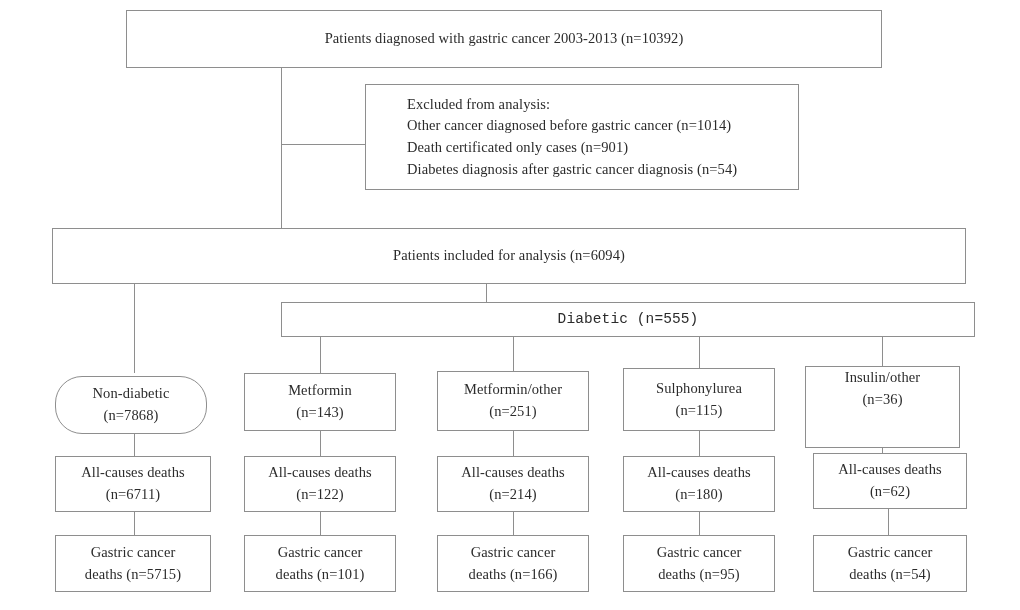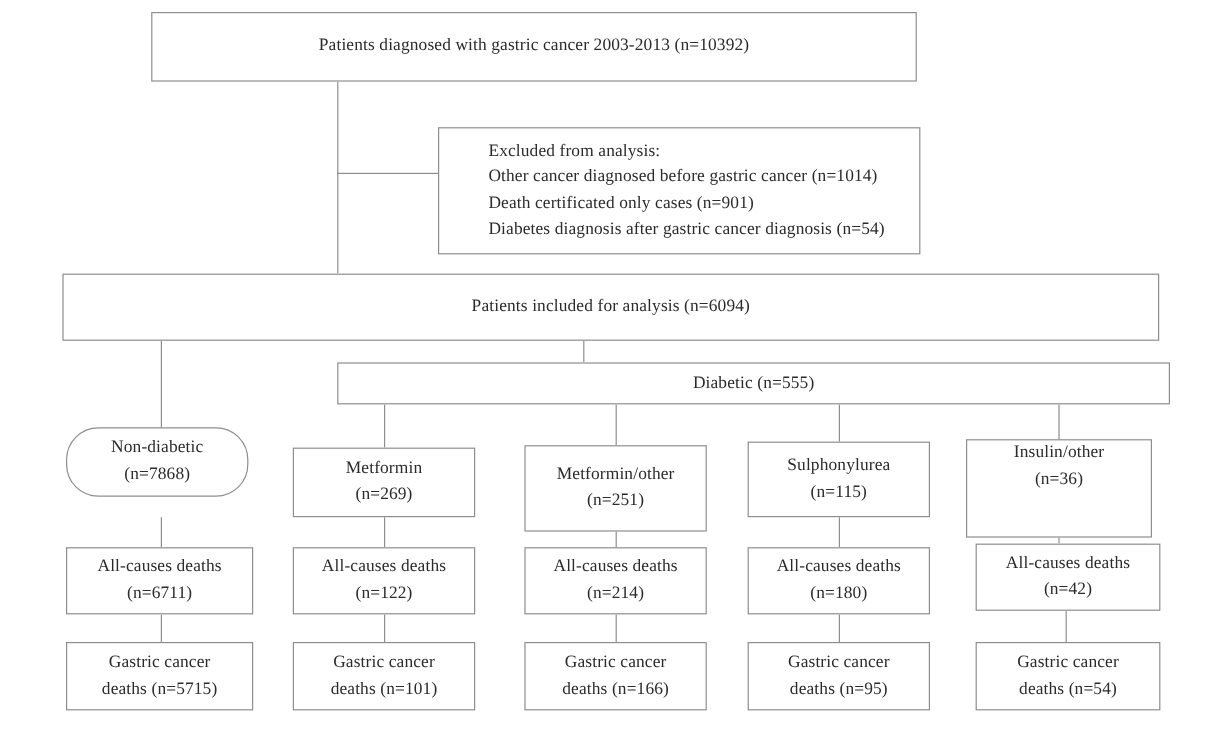"Patients diagnosed with gastric cancer" div.node { width: 638px -> 756px }
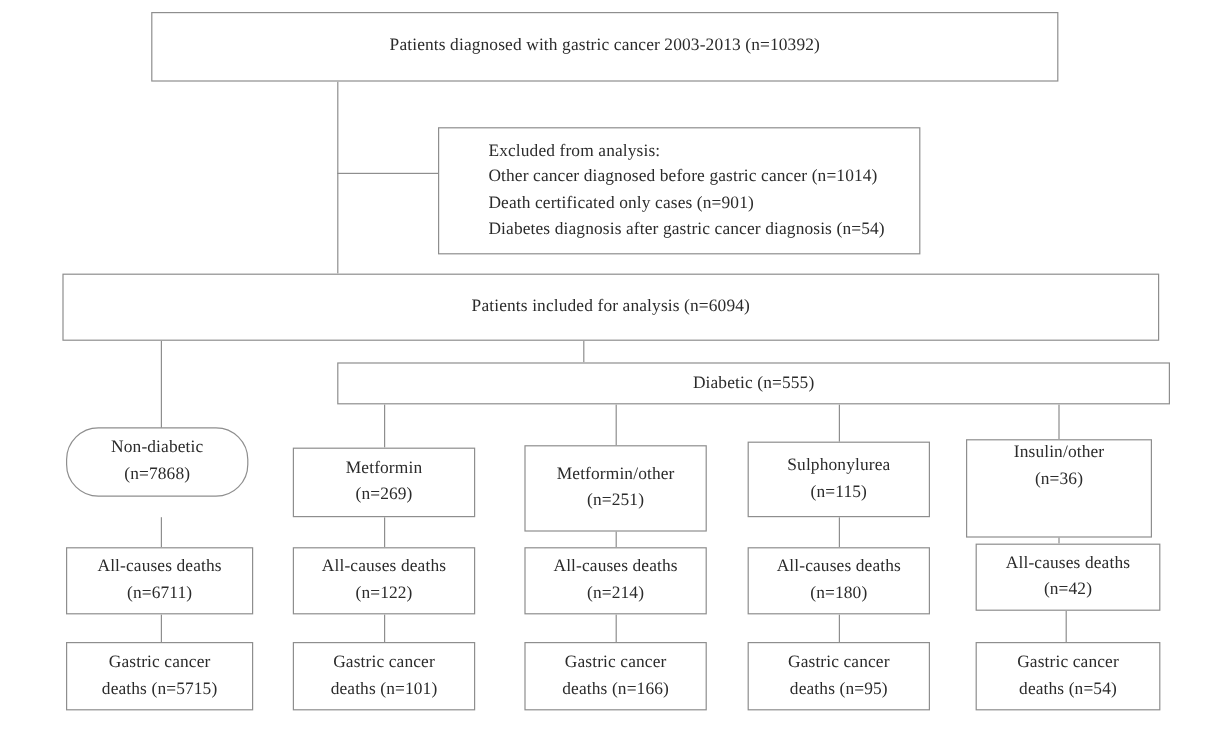"Excluded from analysis:" div.node { top: 106px -> 84px; width: 402px -> 434px }
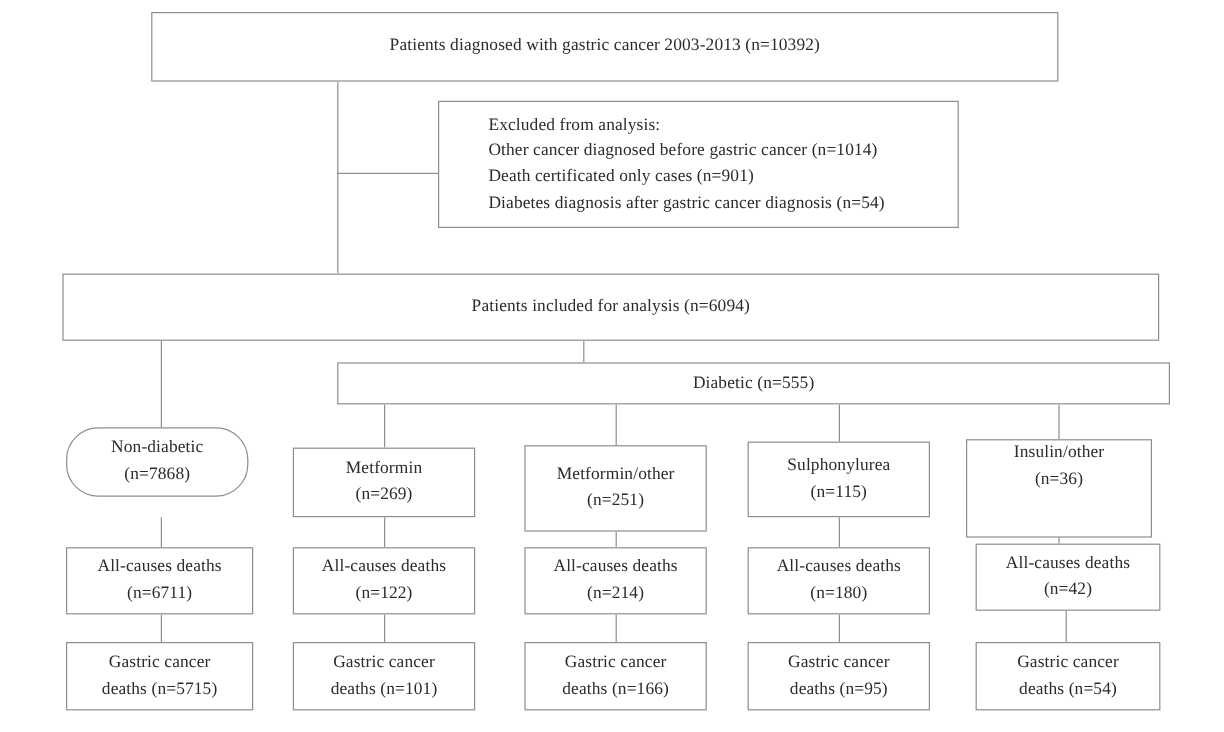"Diabetic (n=555)" div.node { font-family: none -> Liberation Mono, monospace }
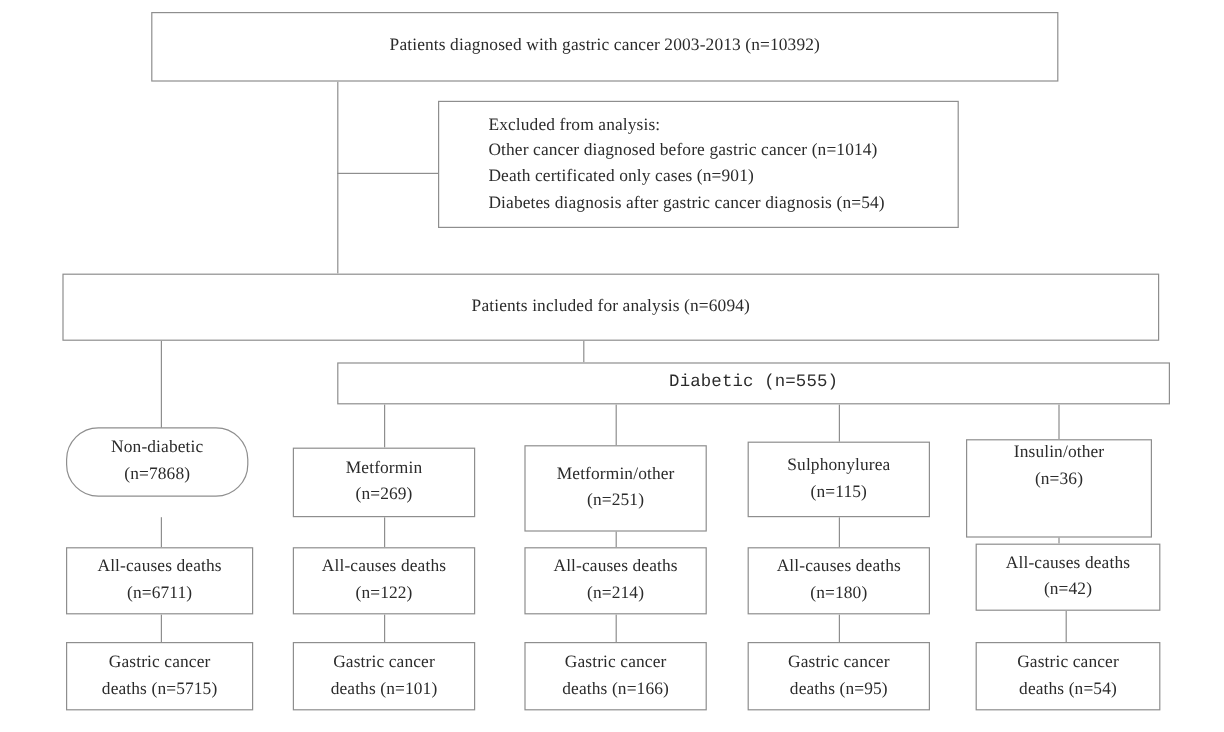"Non-diabetic" div.node { top: 356px -> 376px }
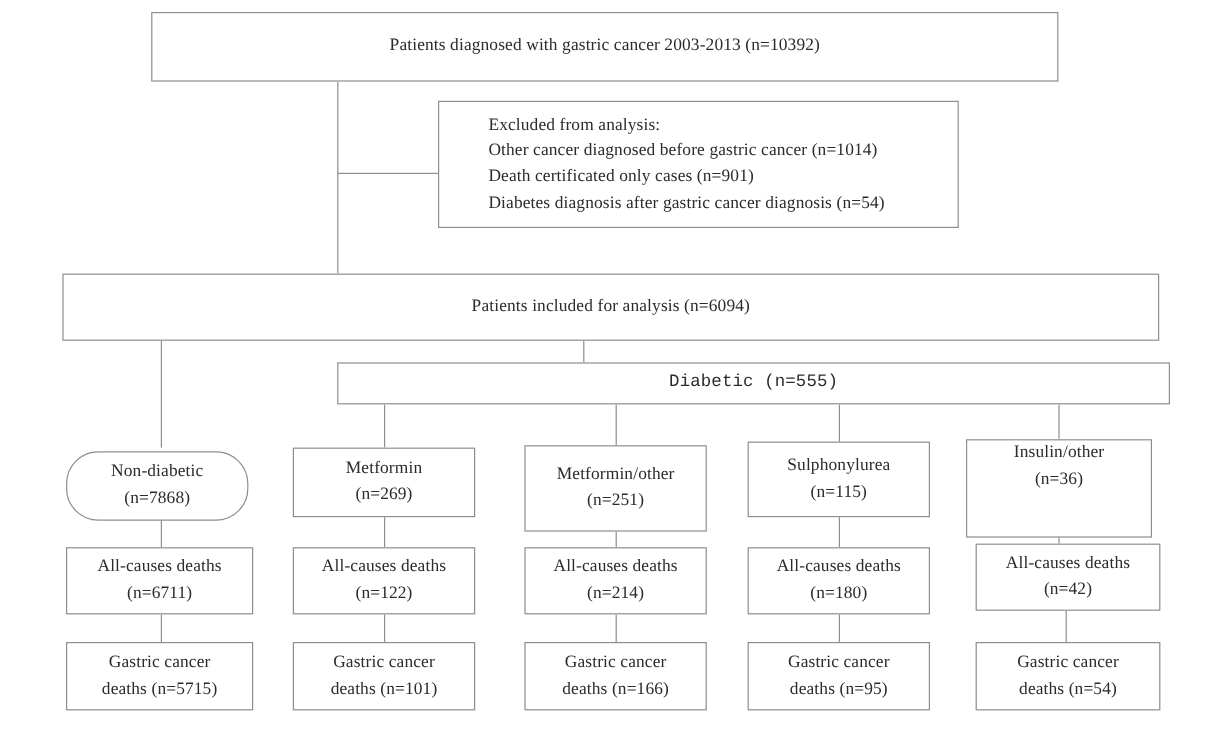"Metformin/other" div.node { height: 72px -> 60px }
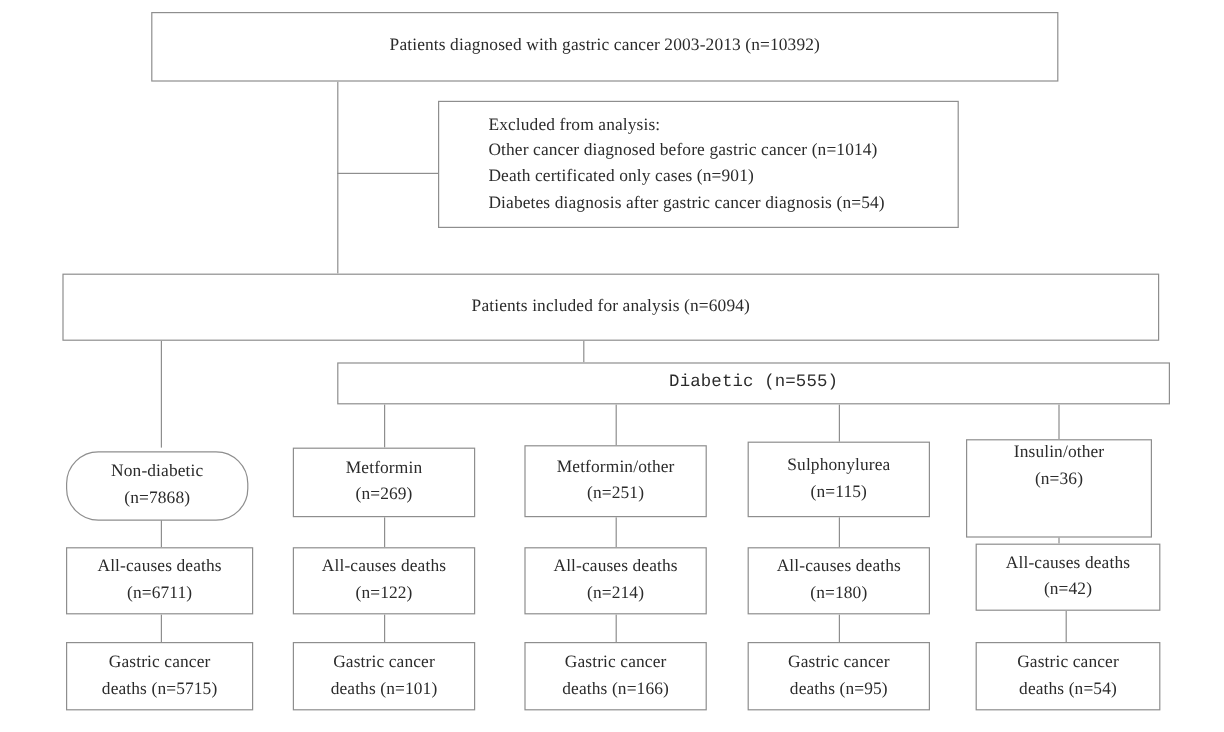"(n=269)" span.line { text: 269 -> 143 }
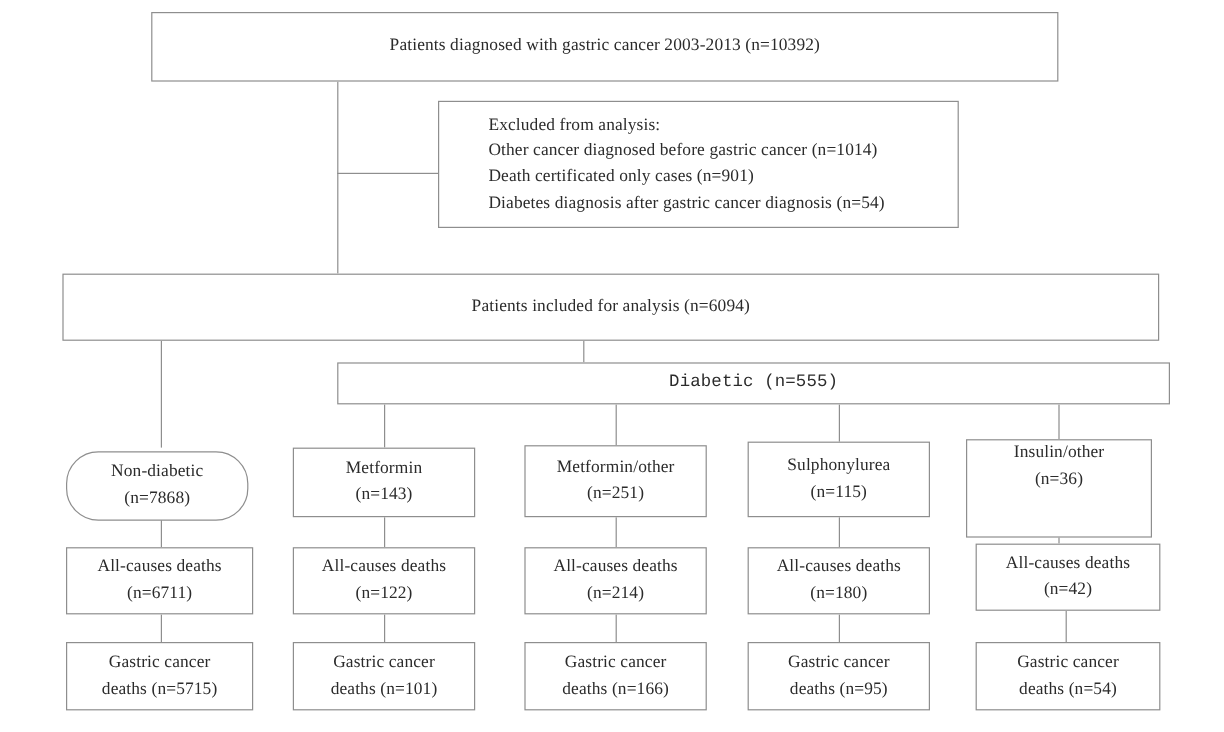"(n=42)" span.line { text: 42 -> 62 }
